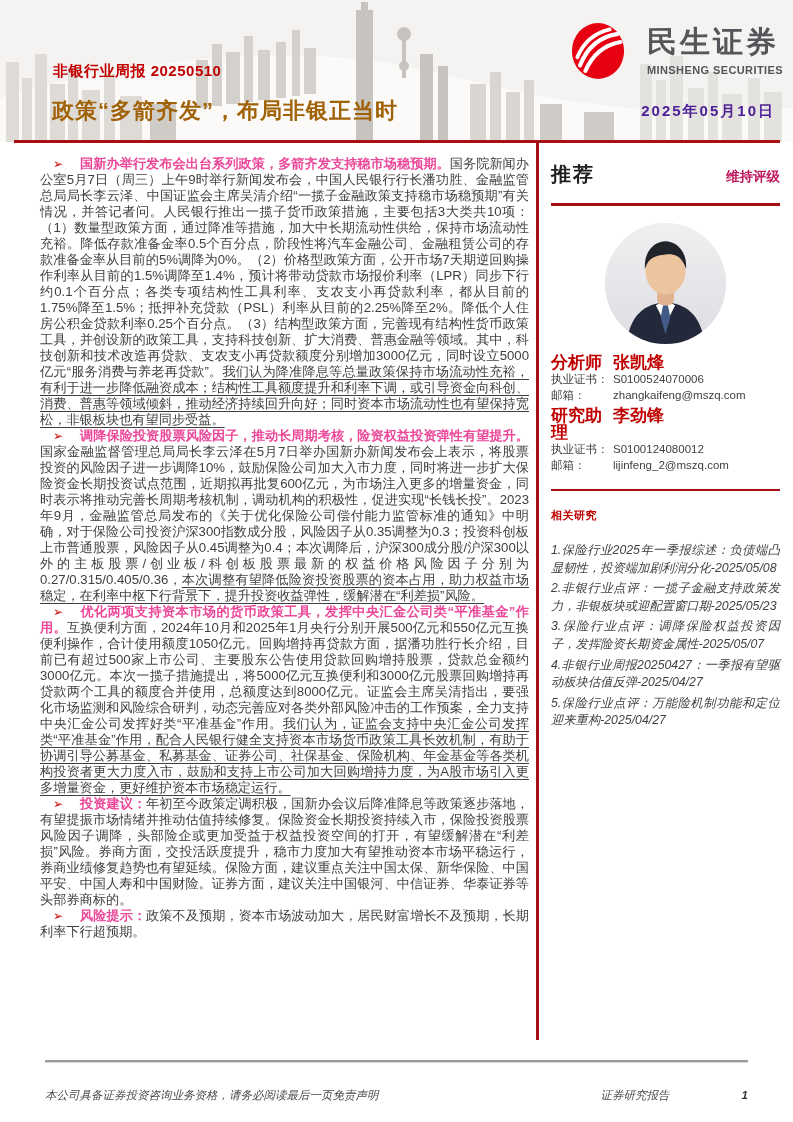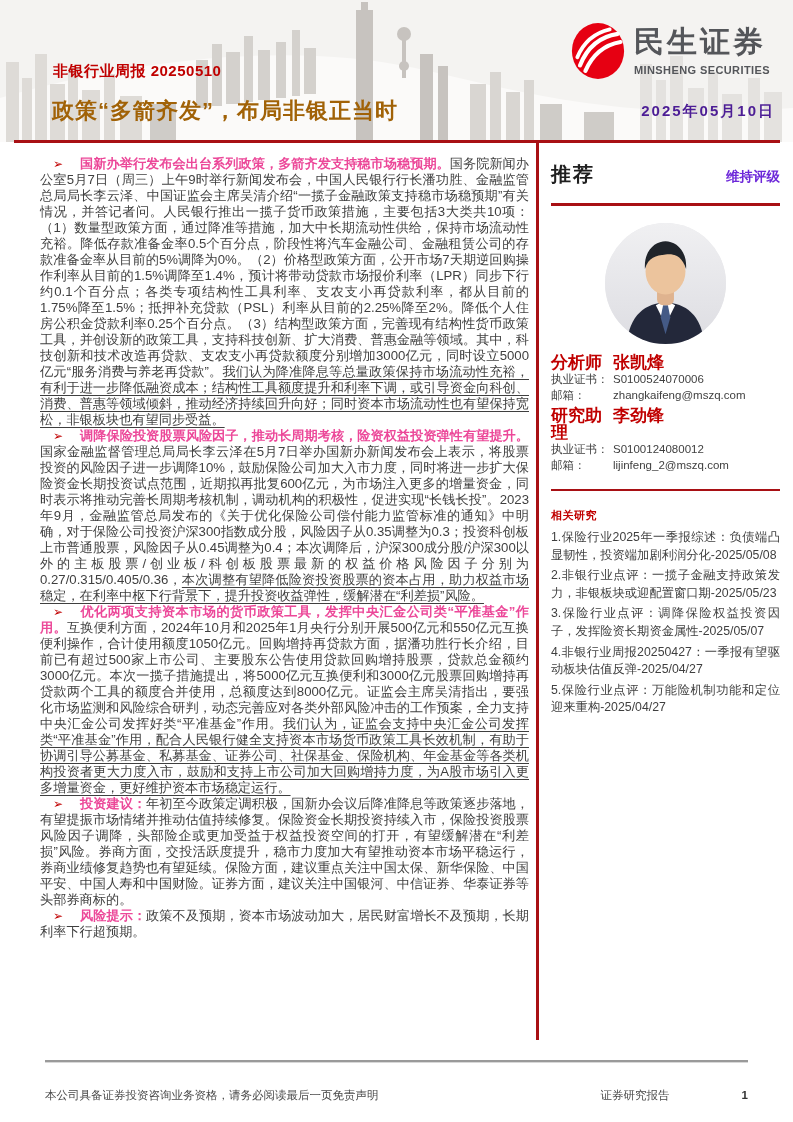"民生证券" .logo { gap: 9px -> 22px }
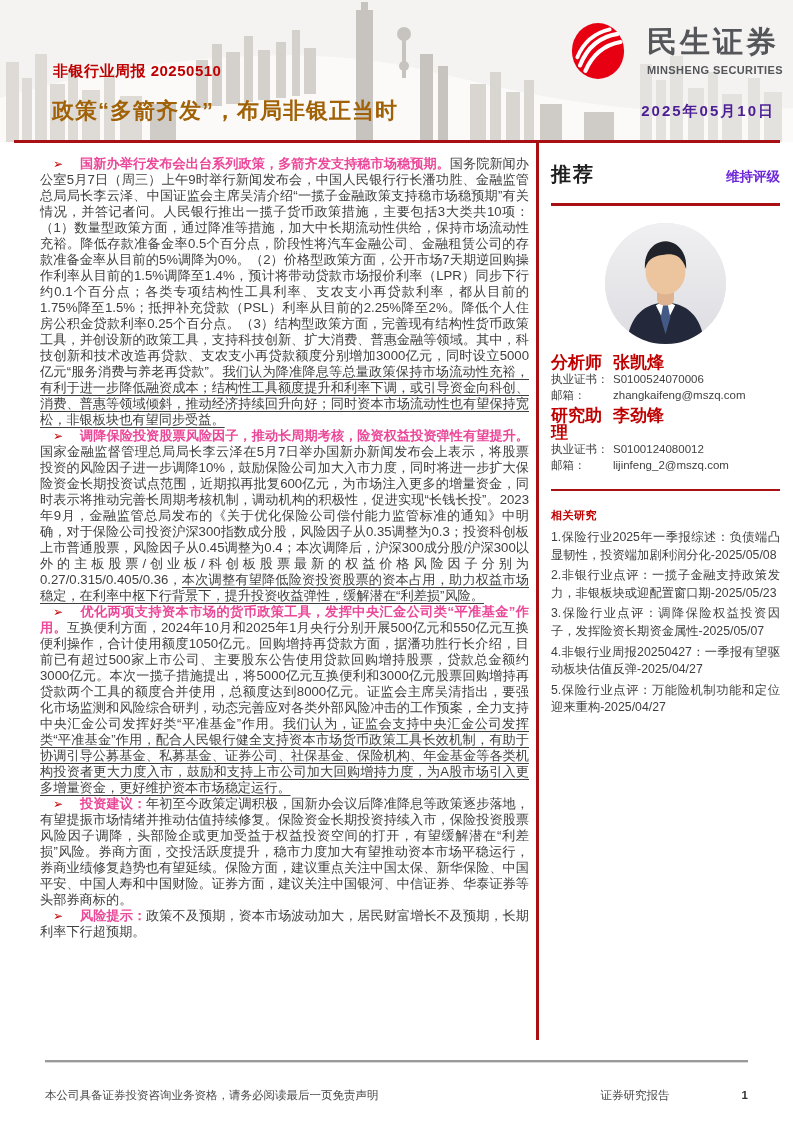"维持评级" .rating-note { color: #6d28d9 -> #be185d }
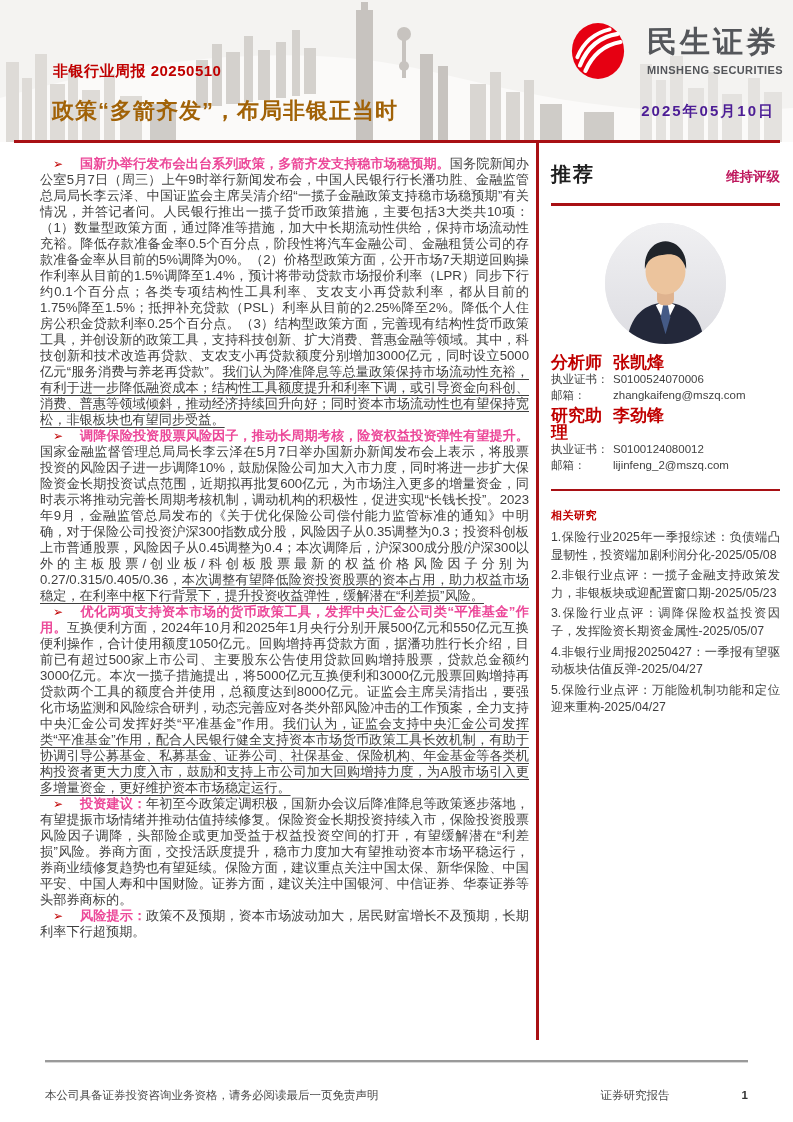"1.保险行业2025年一季报综述：负债端凸显韧性，投资端加剧利润分化-2025/" .related-list { font-style: none -> italic; margin-top: 6px -> 19px }
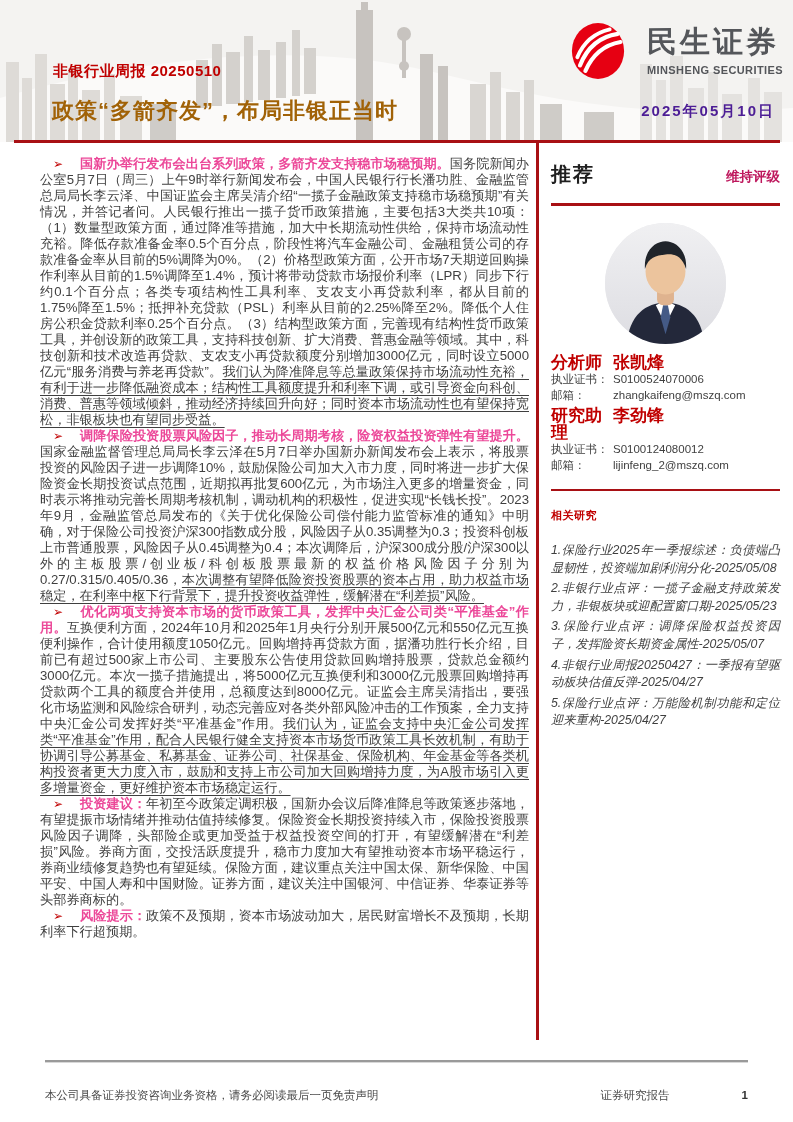"本公司具备证券投资咨询业务资格，请务必阅读最后一页免责声明" .footer { font-style: none -> italic }
